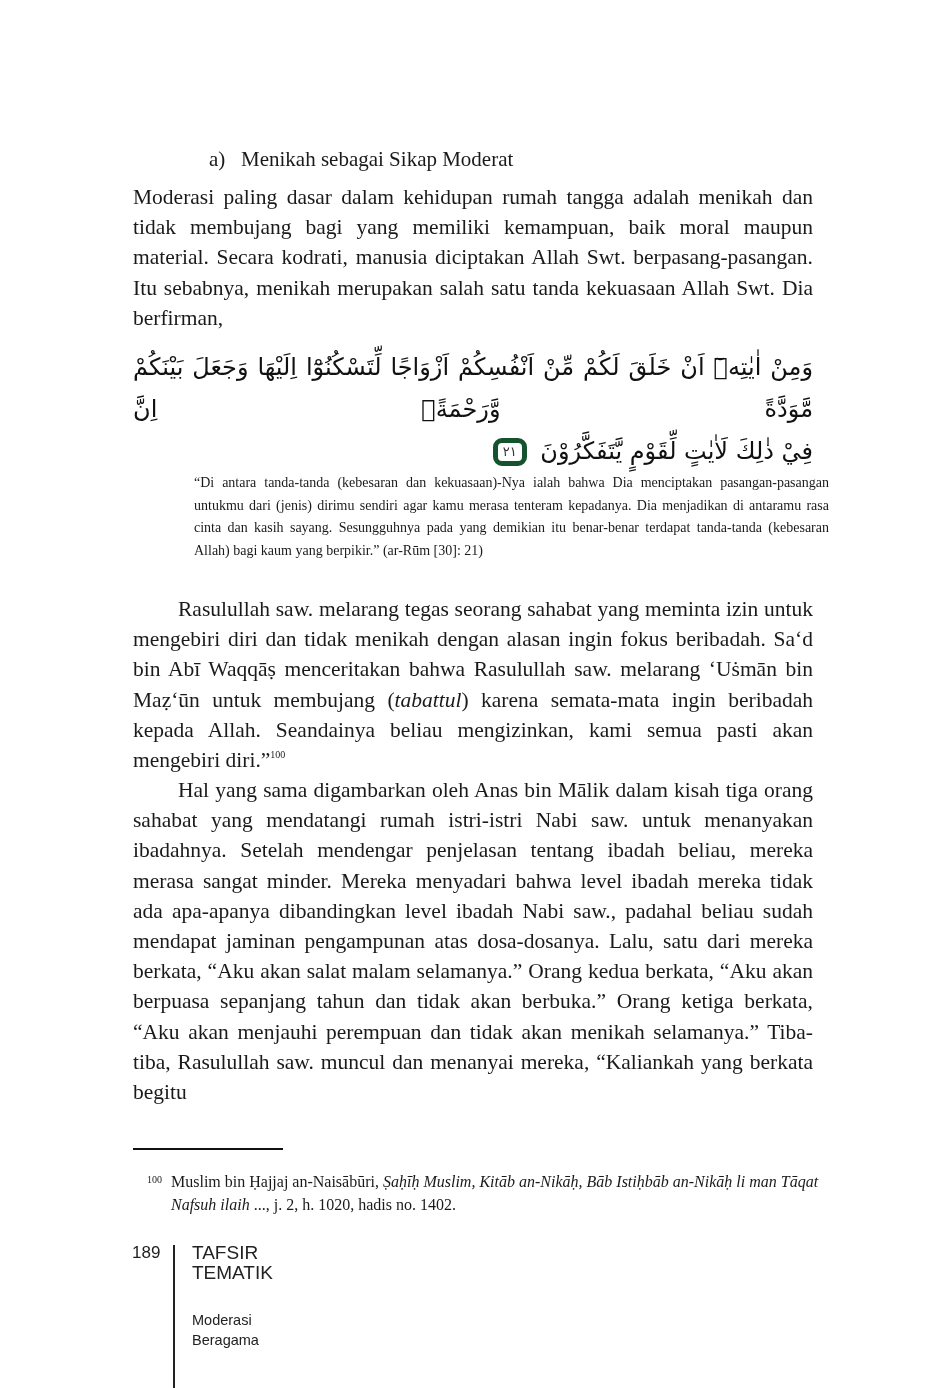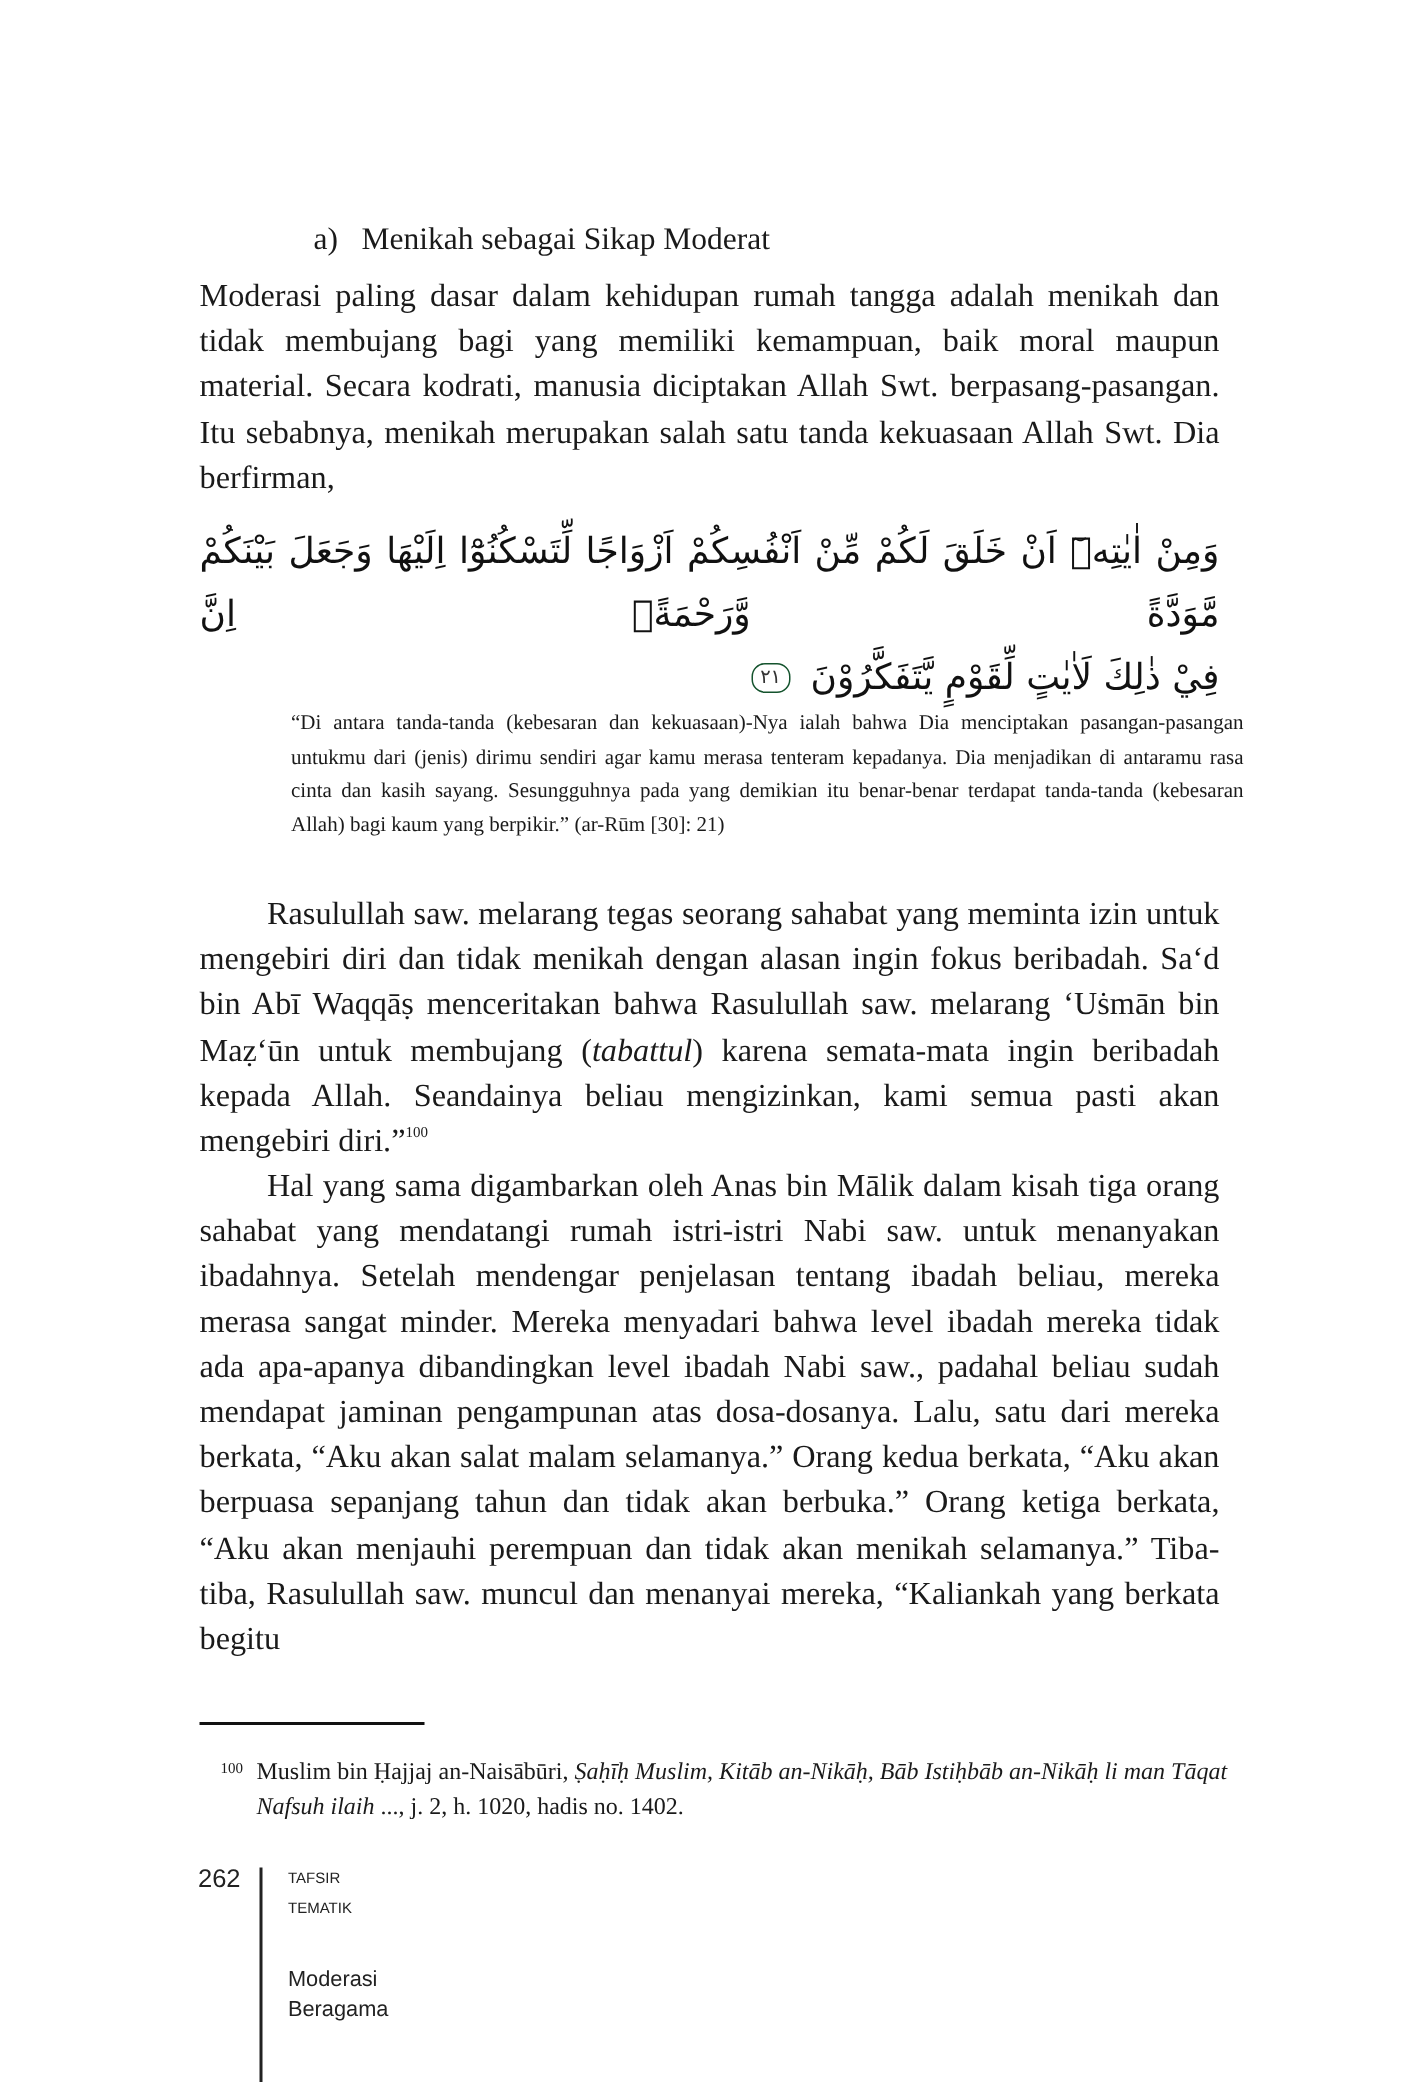"٢١" .ayah-marker { border: 1px solid #14532d -> 5px solid #14532d }
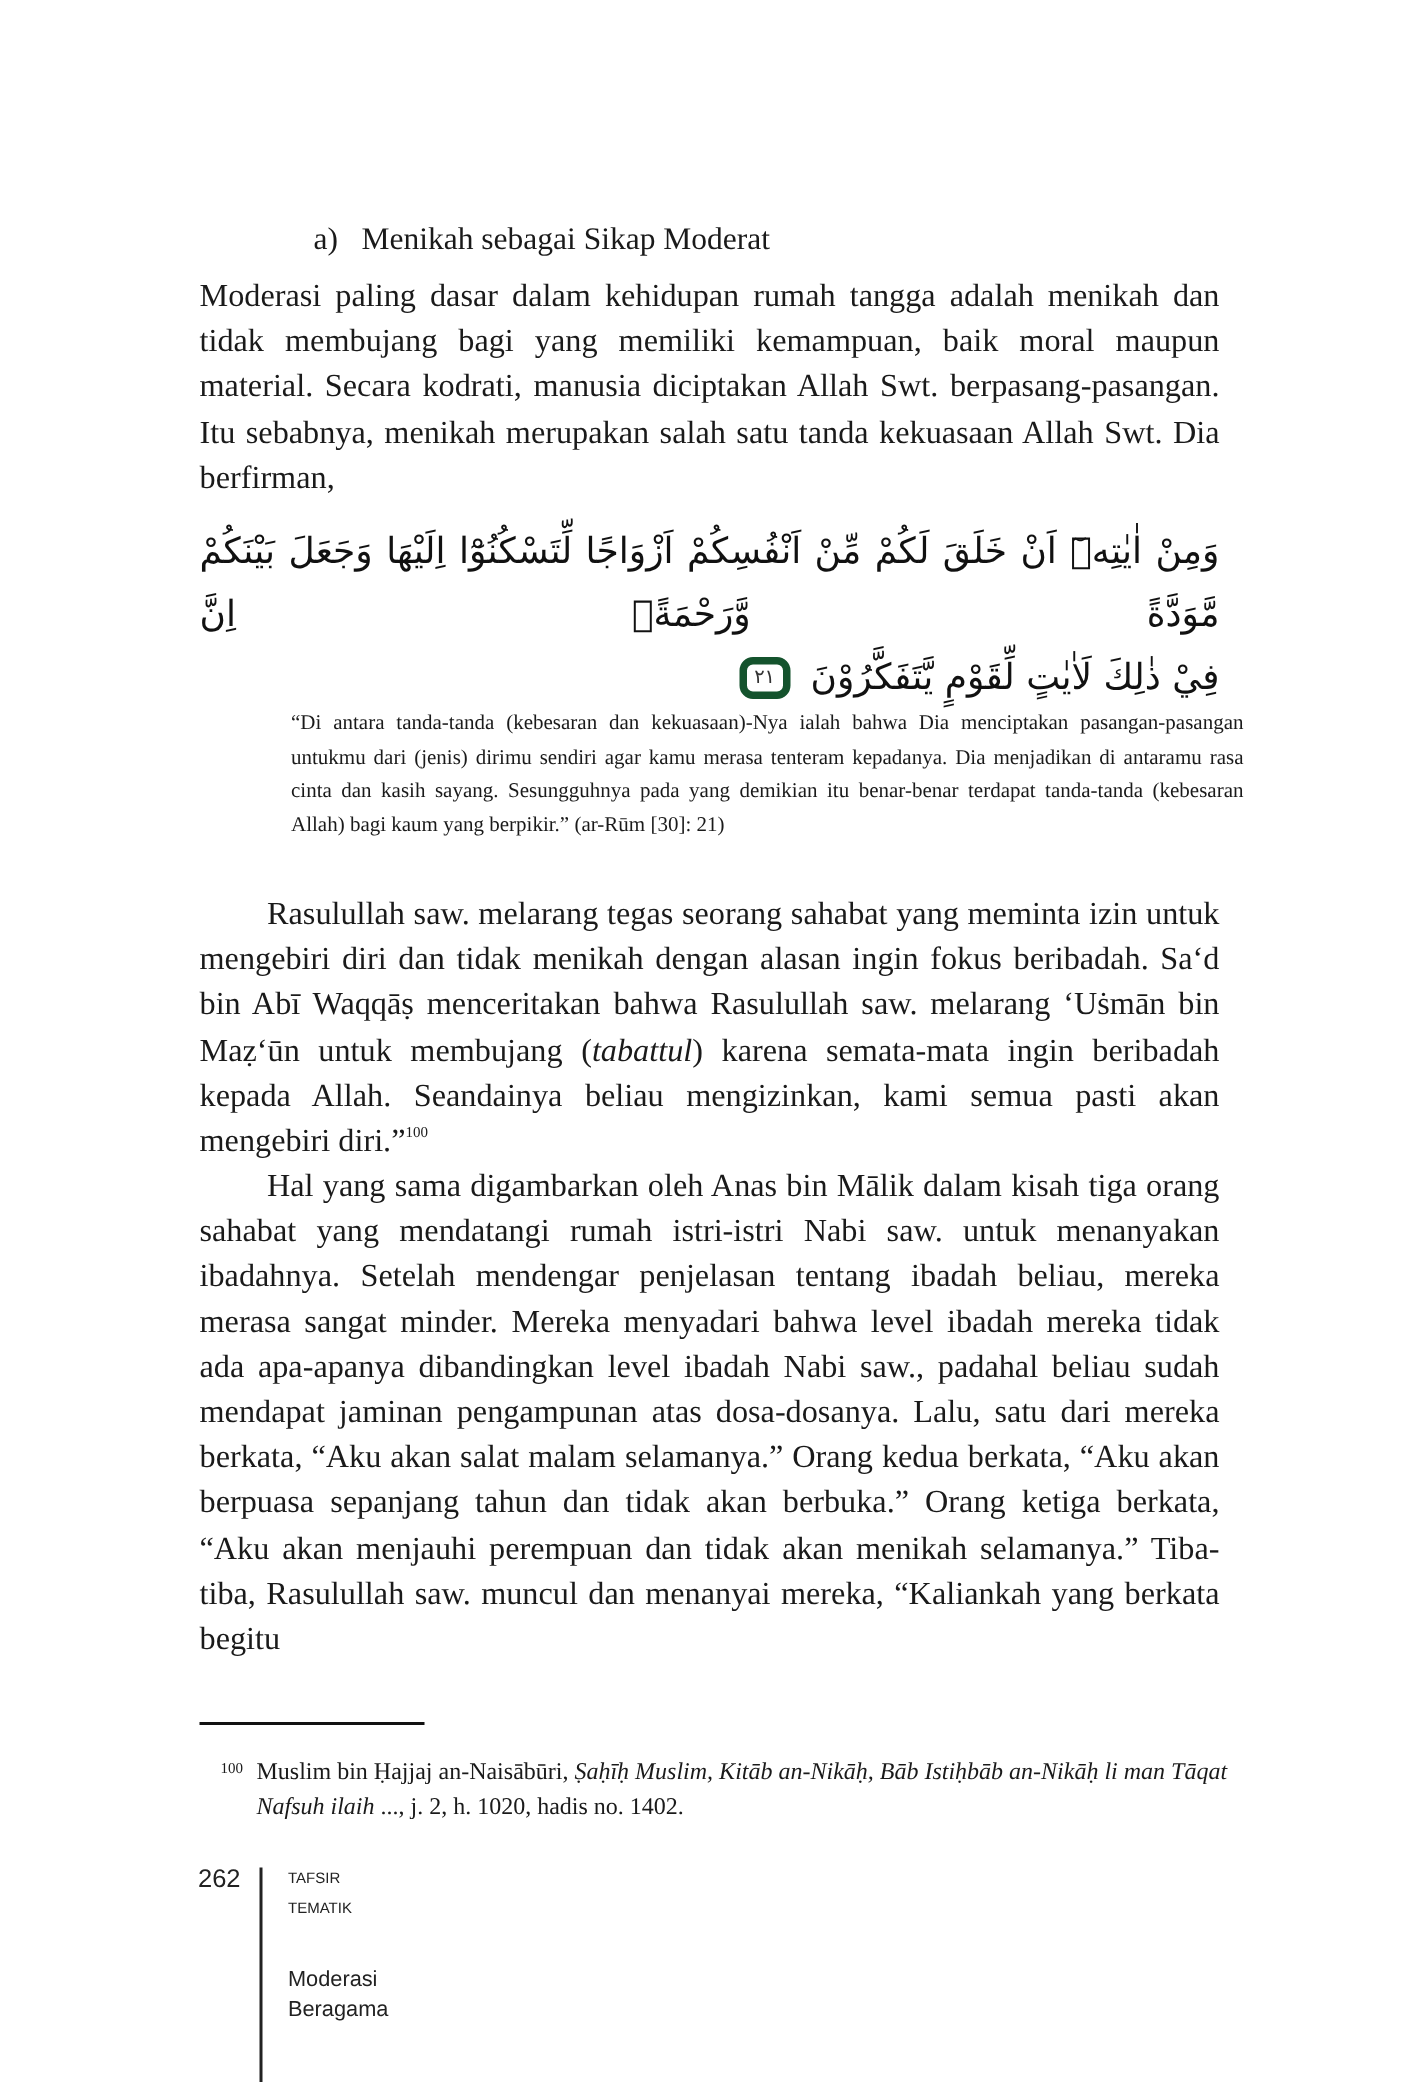"262" div.page-number { text: 262 -> 189 }
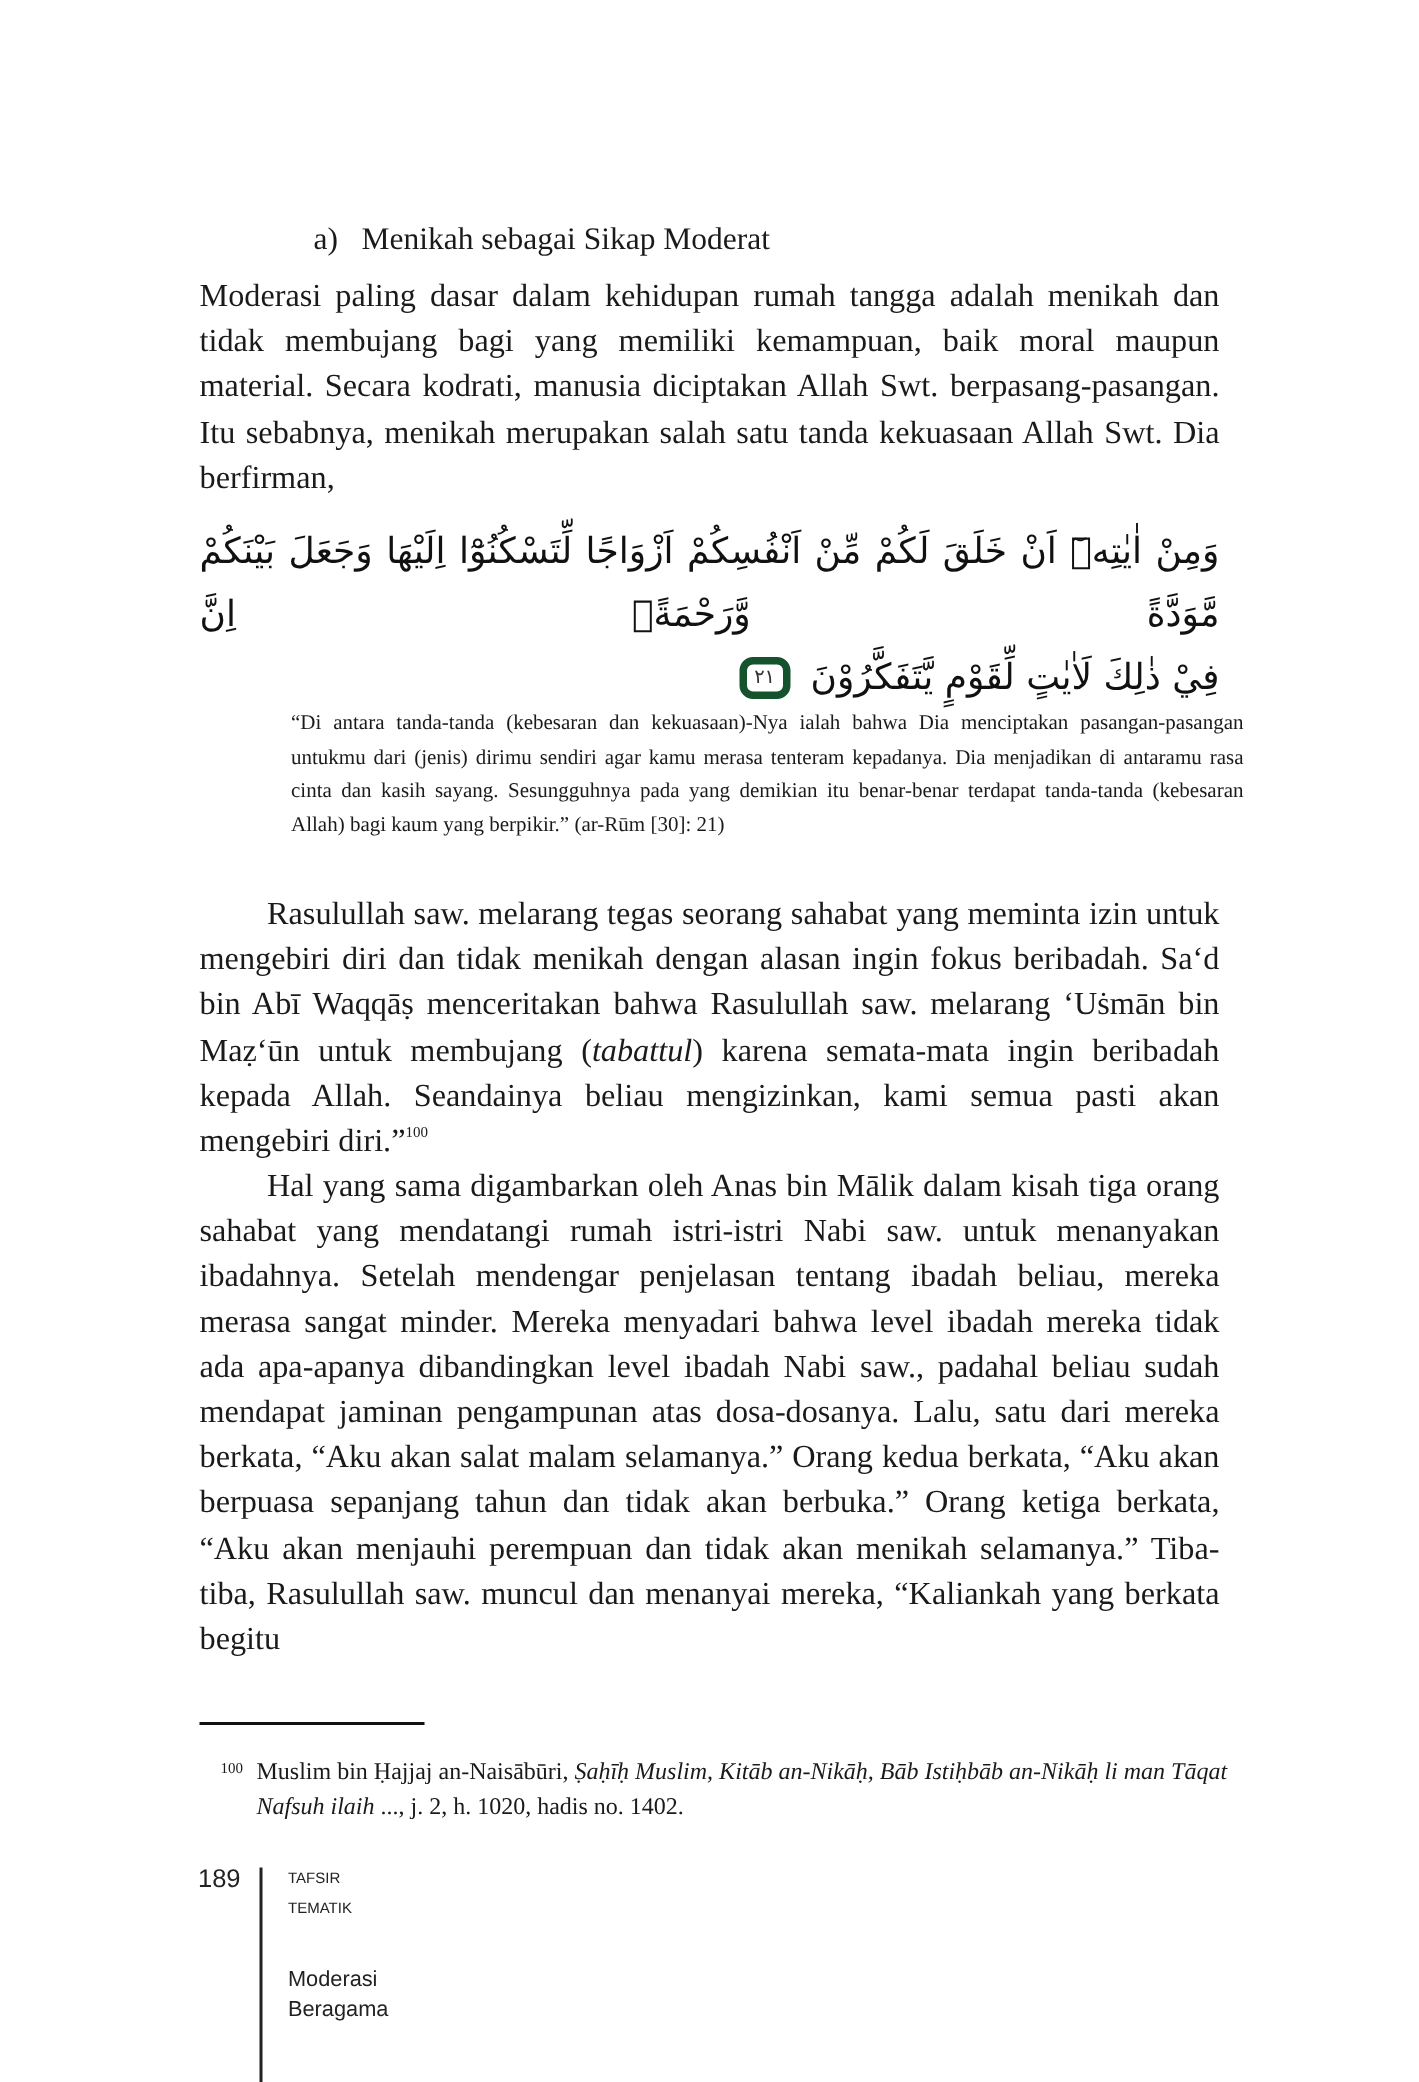"TAFSIR TEMATIK" .book-title { font-size: 10px -> 19px }
